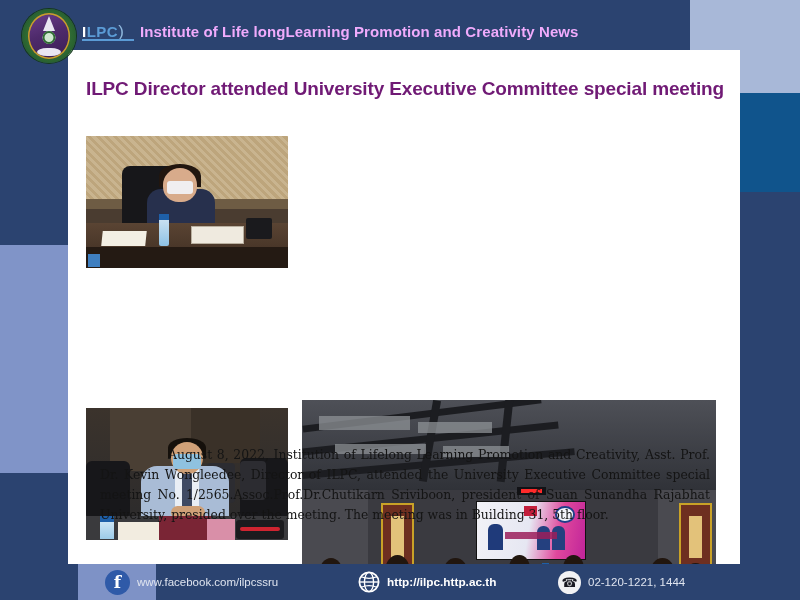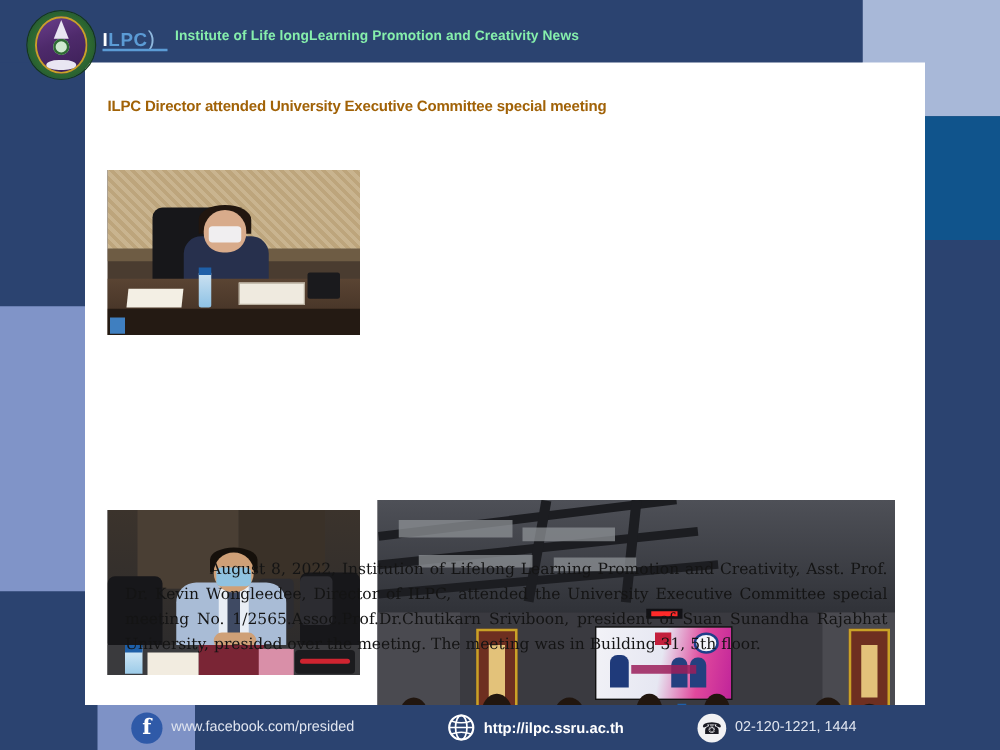"Institute of Life longLearning Promotion" .header-title { color: #86efac -> #f0abfc; font-size: 11px -> 15px }
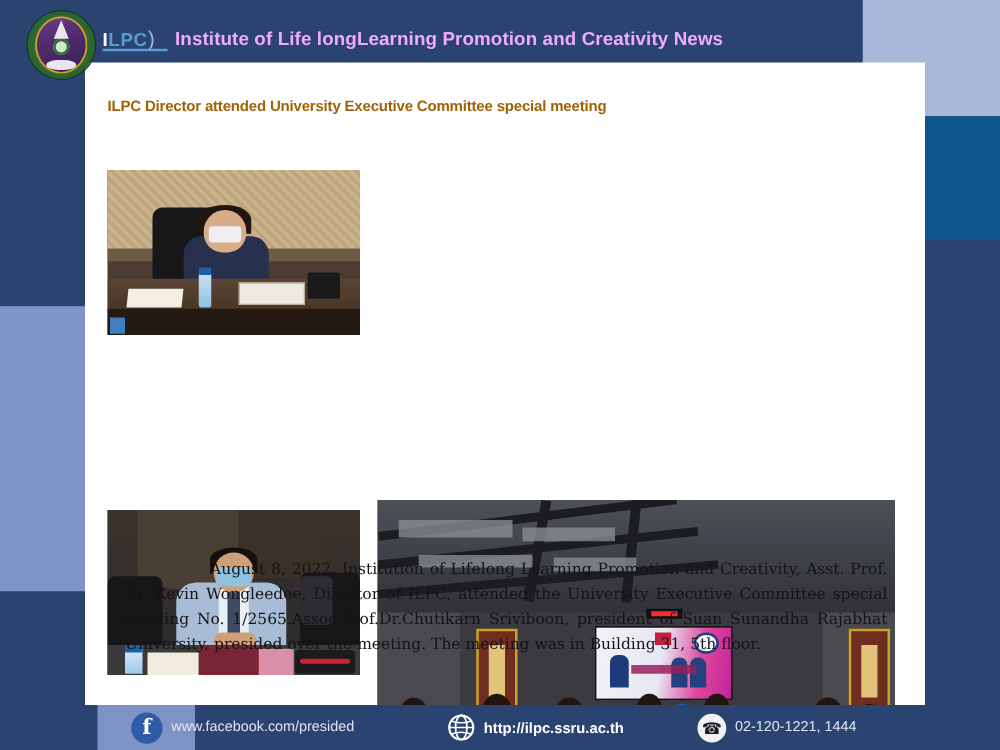"ILPC Director attended University" .card-title { color: #a16207 -> #701a75; font-size: 12px -> 19px }
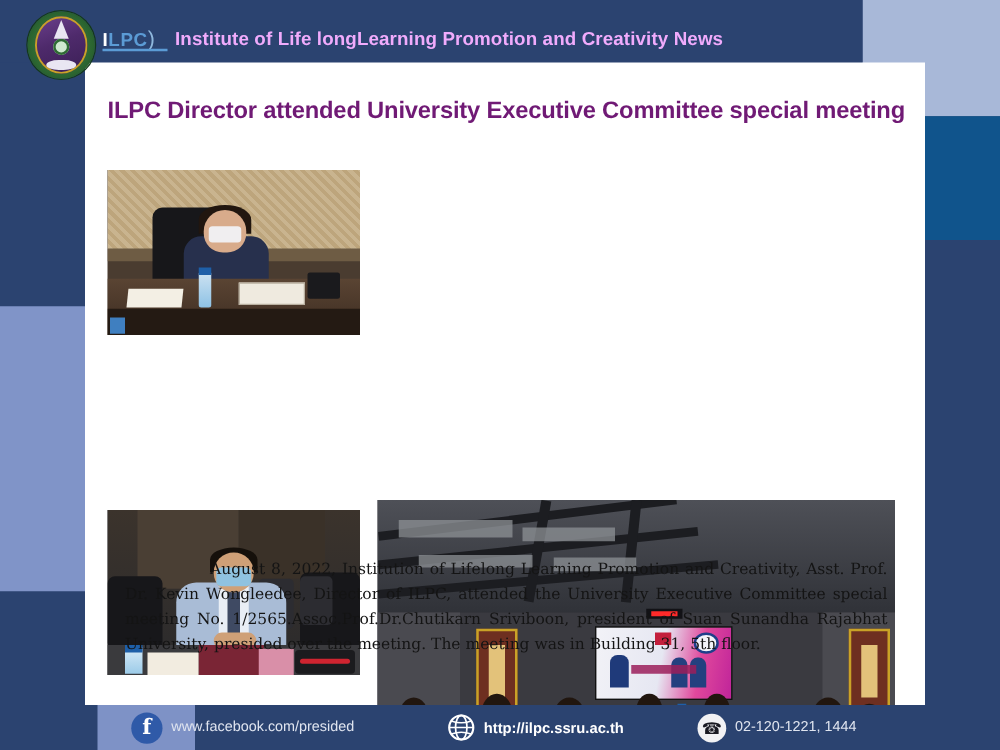"www.facebook.com/presided" span.txt { text: www.facebook.com/presided -> www.facebook.com/ilpcssru }
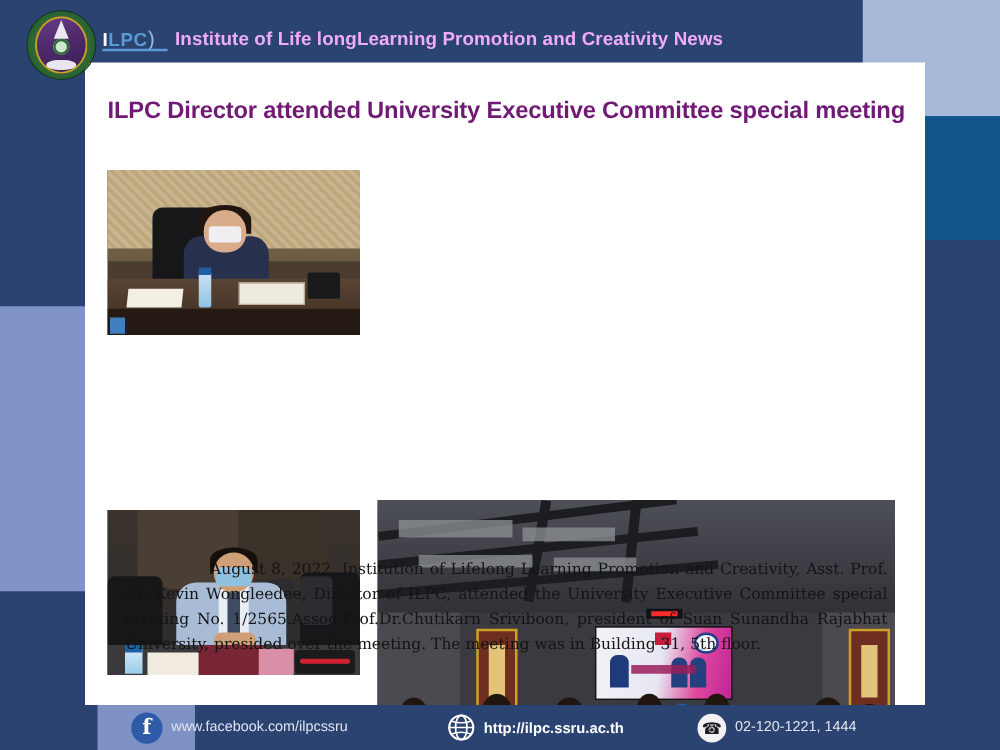"http://ilpc.ssru.ac.th" span.txt { text: http://ilpc.ssru.ac.th -> http://ilpc.http.ac.th }
